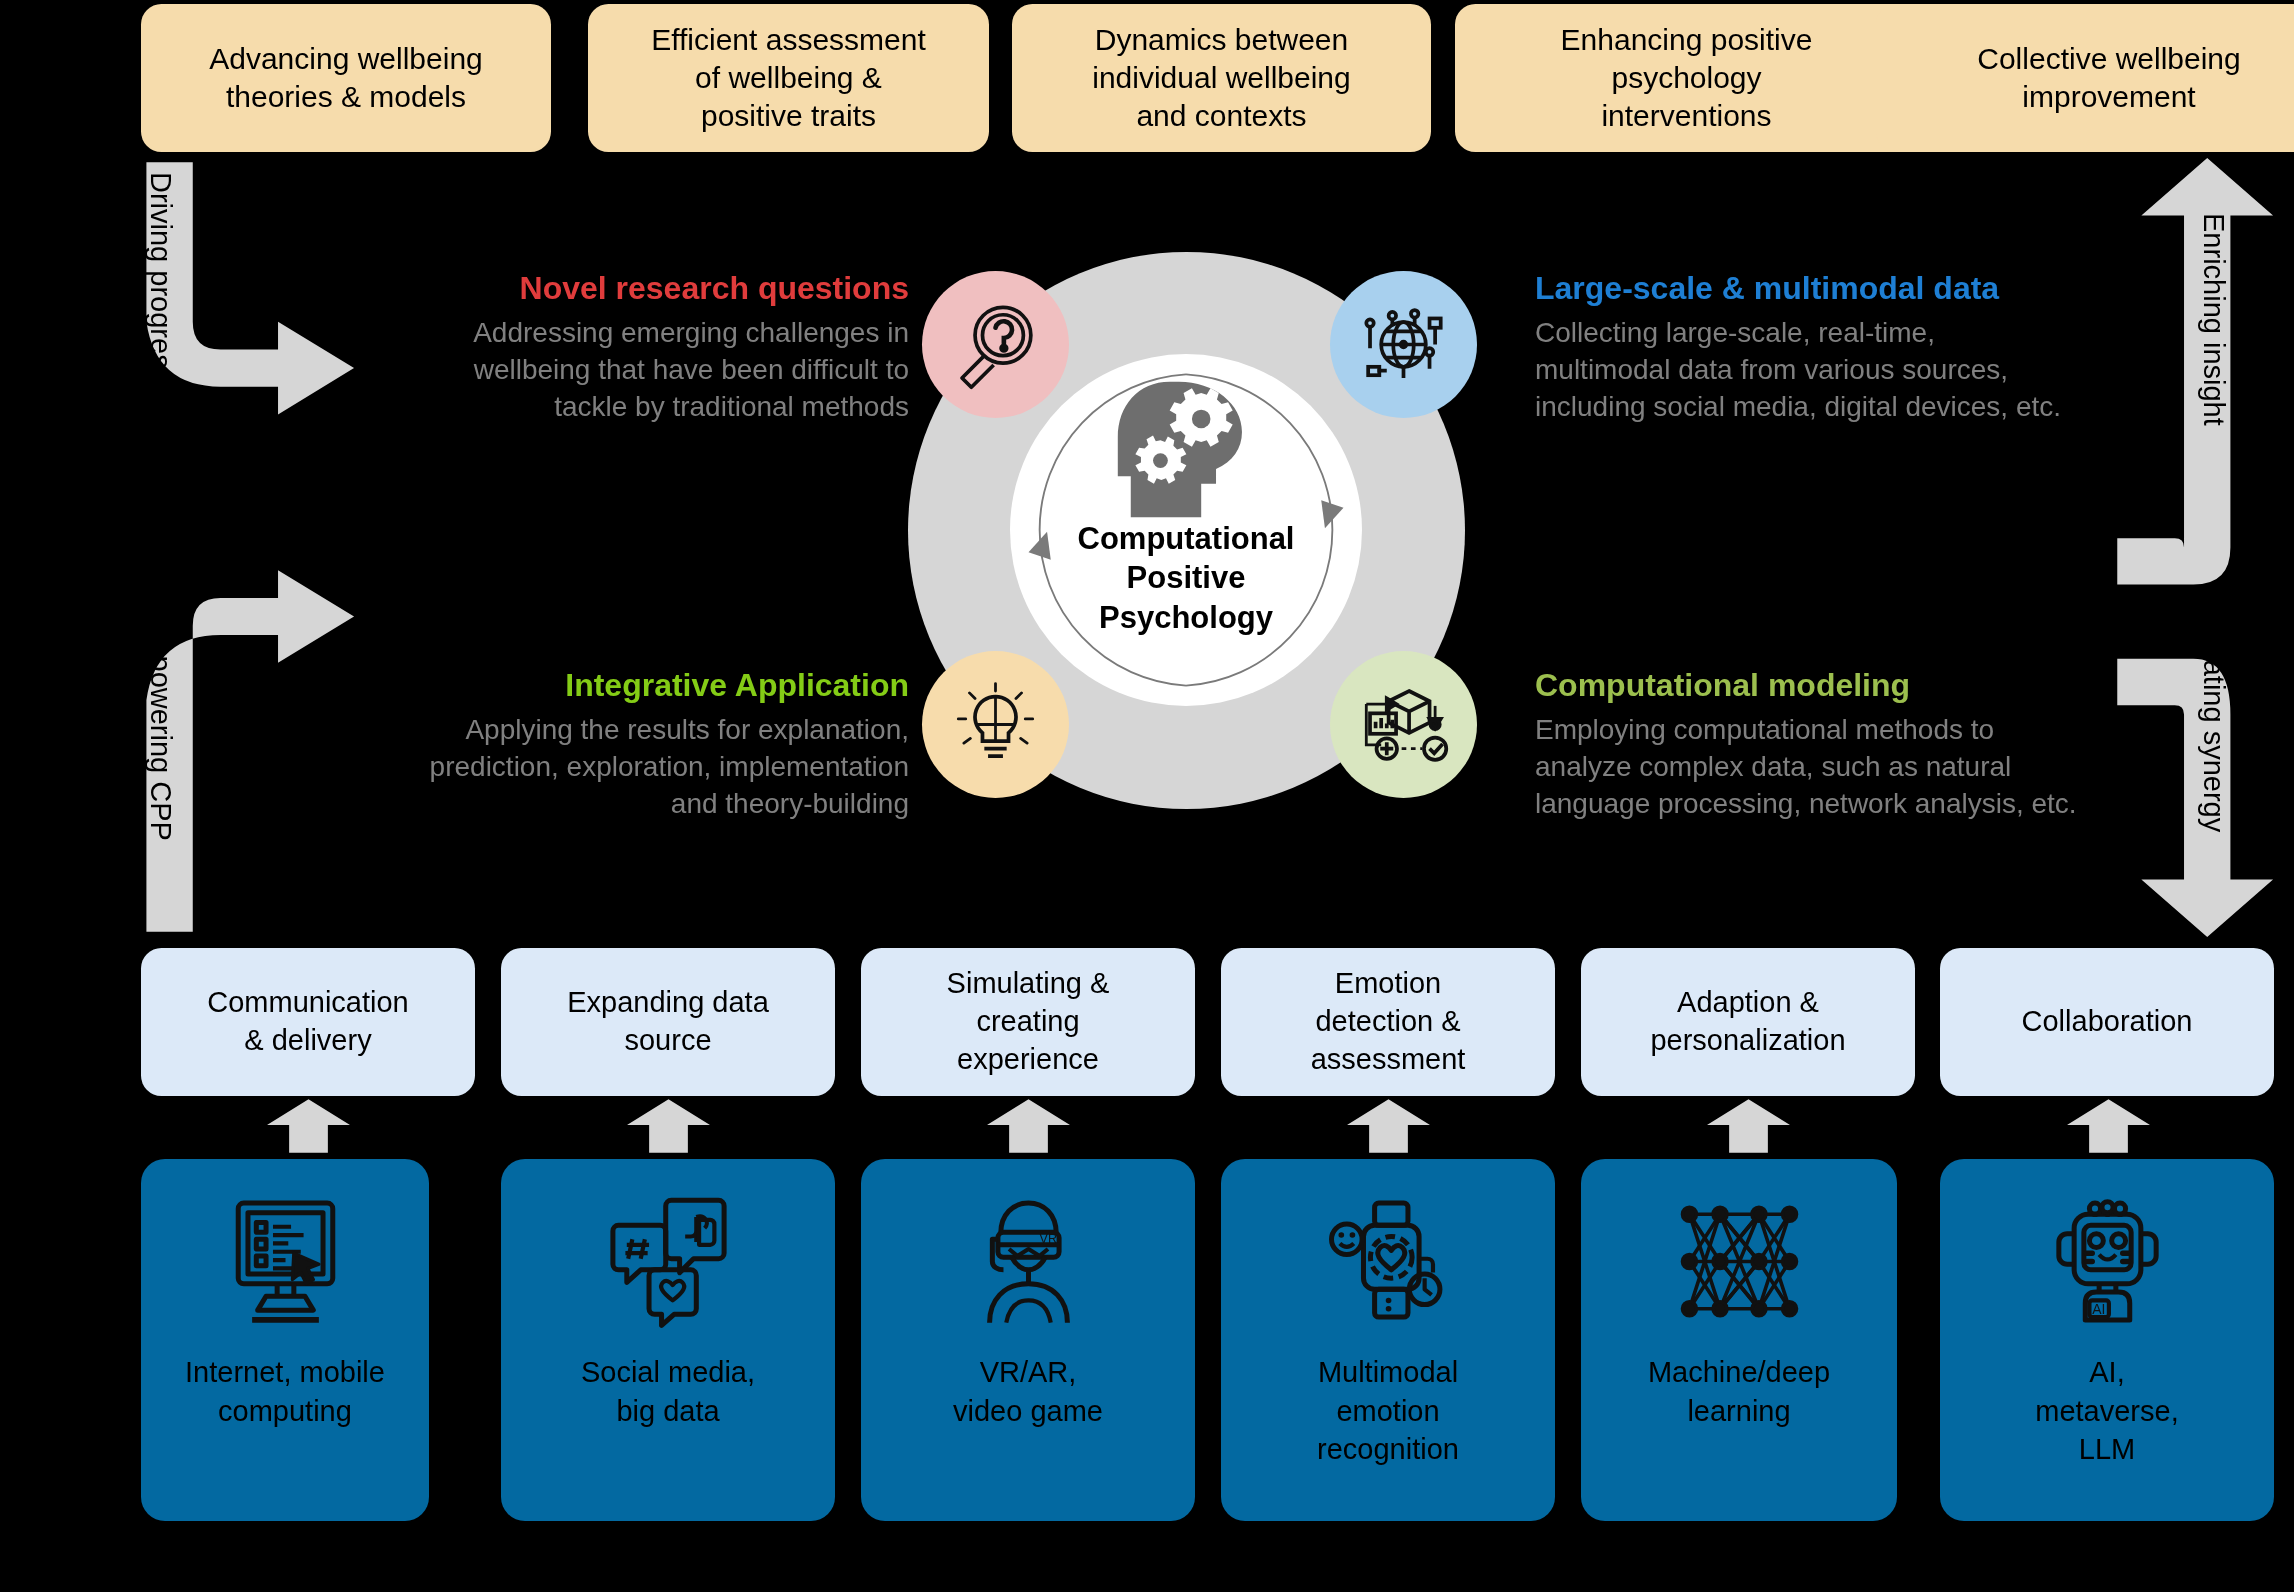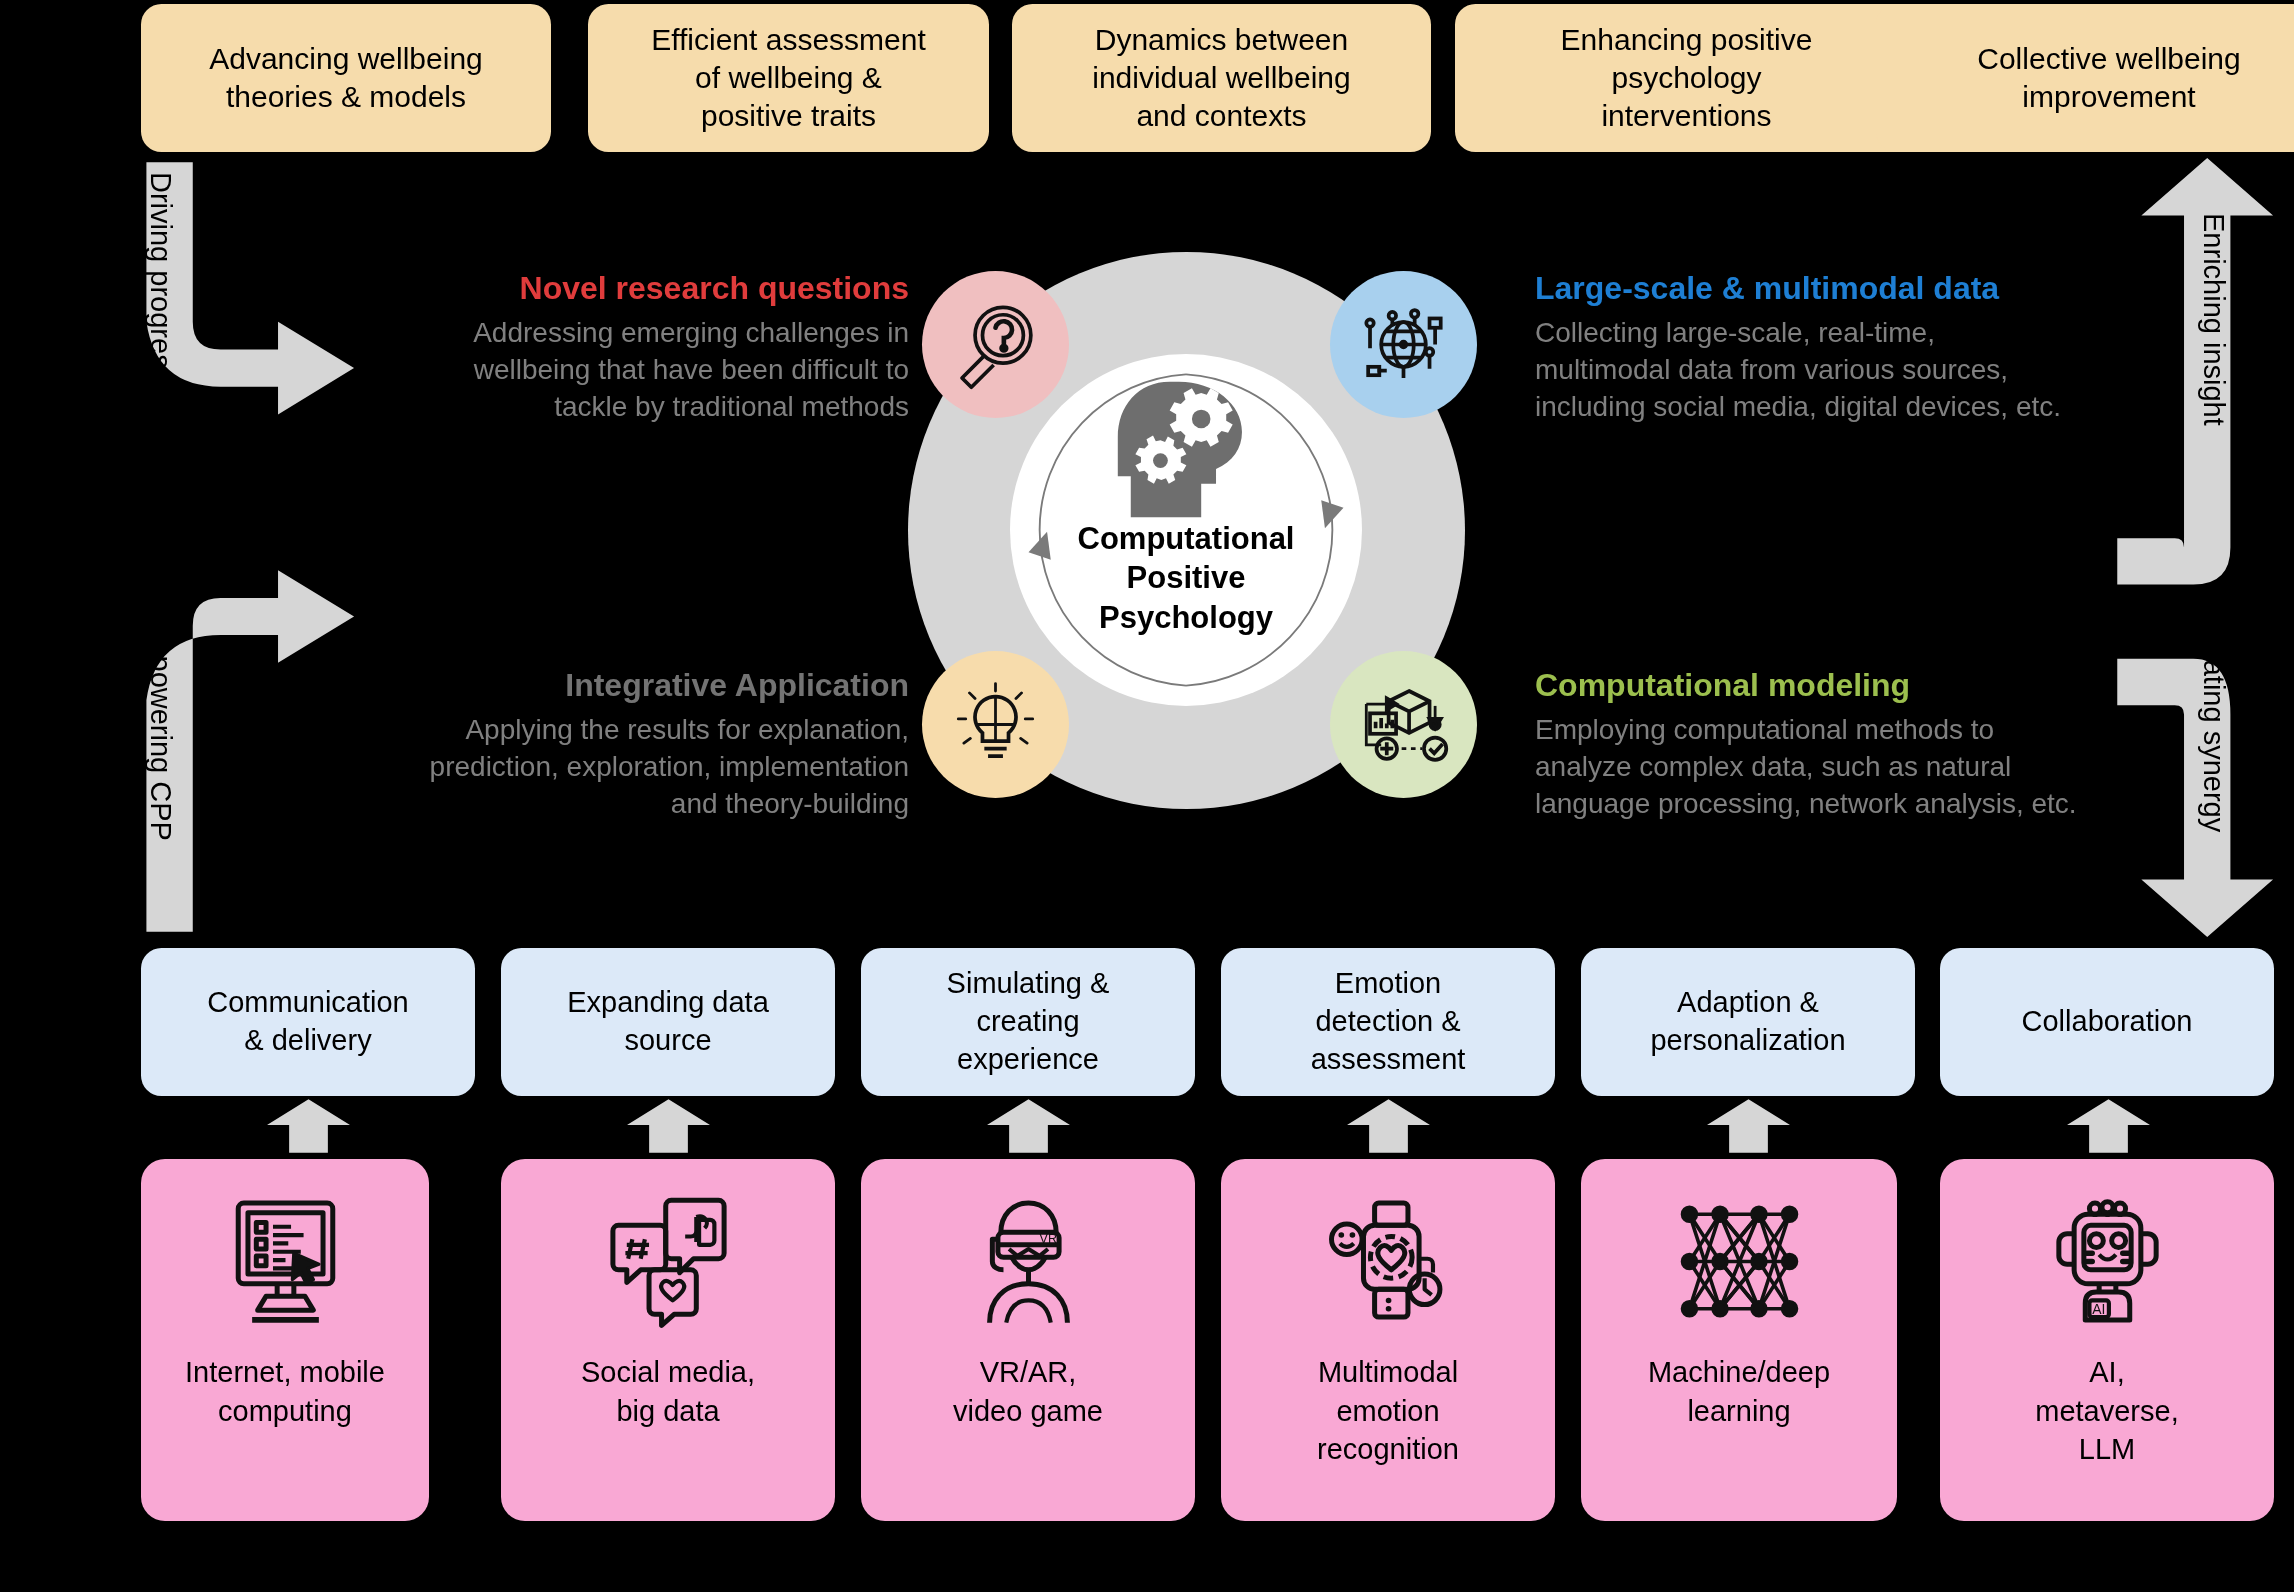"Integrative Application" div.head { color: #737373 -> #84cc16 }
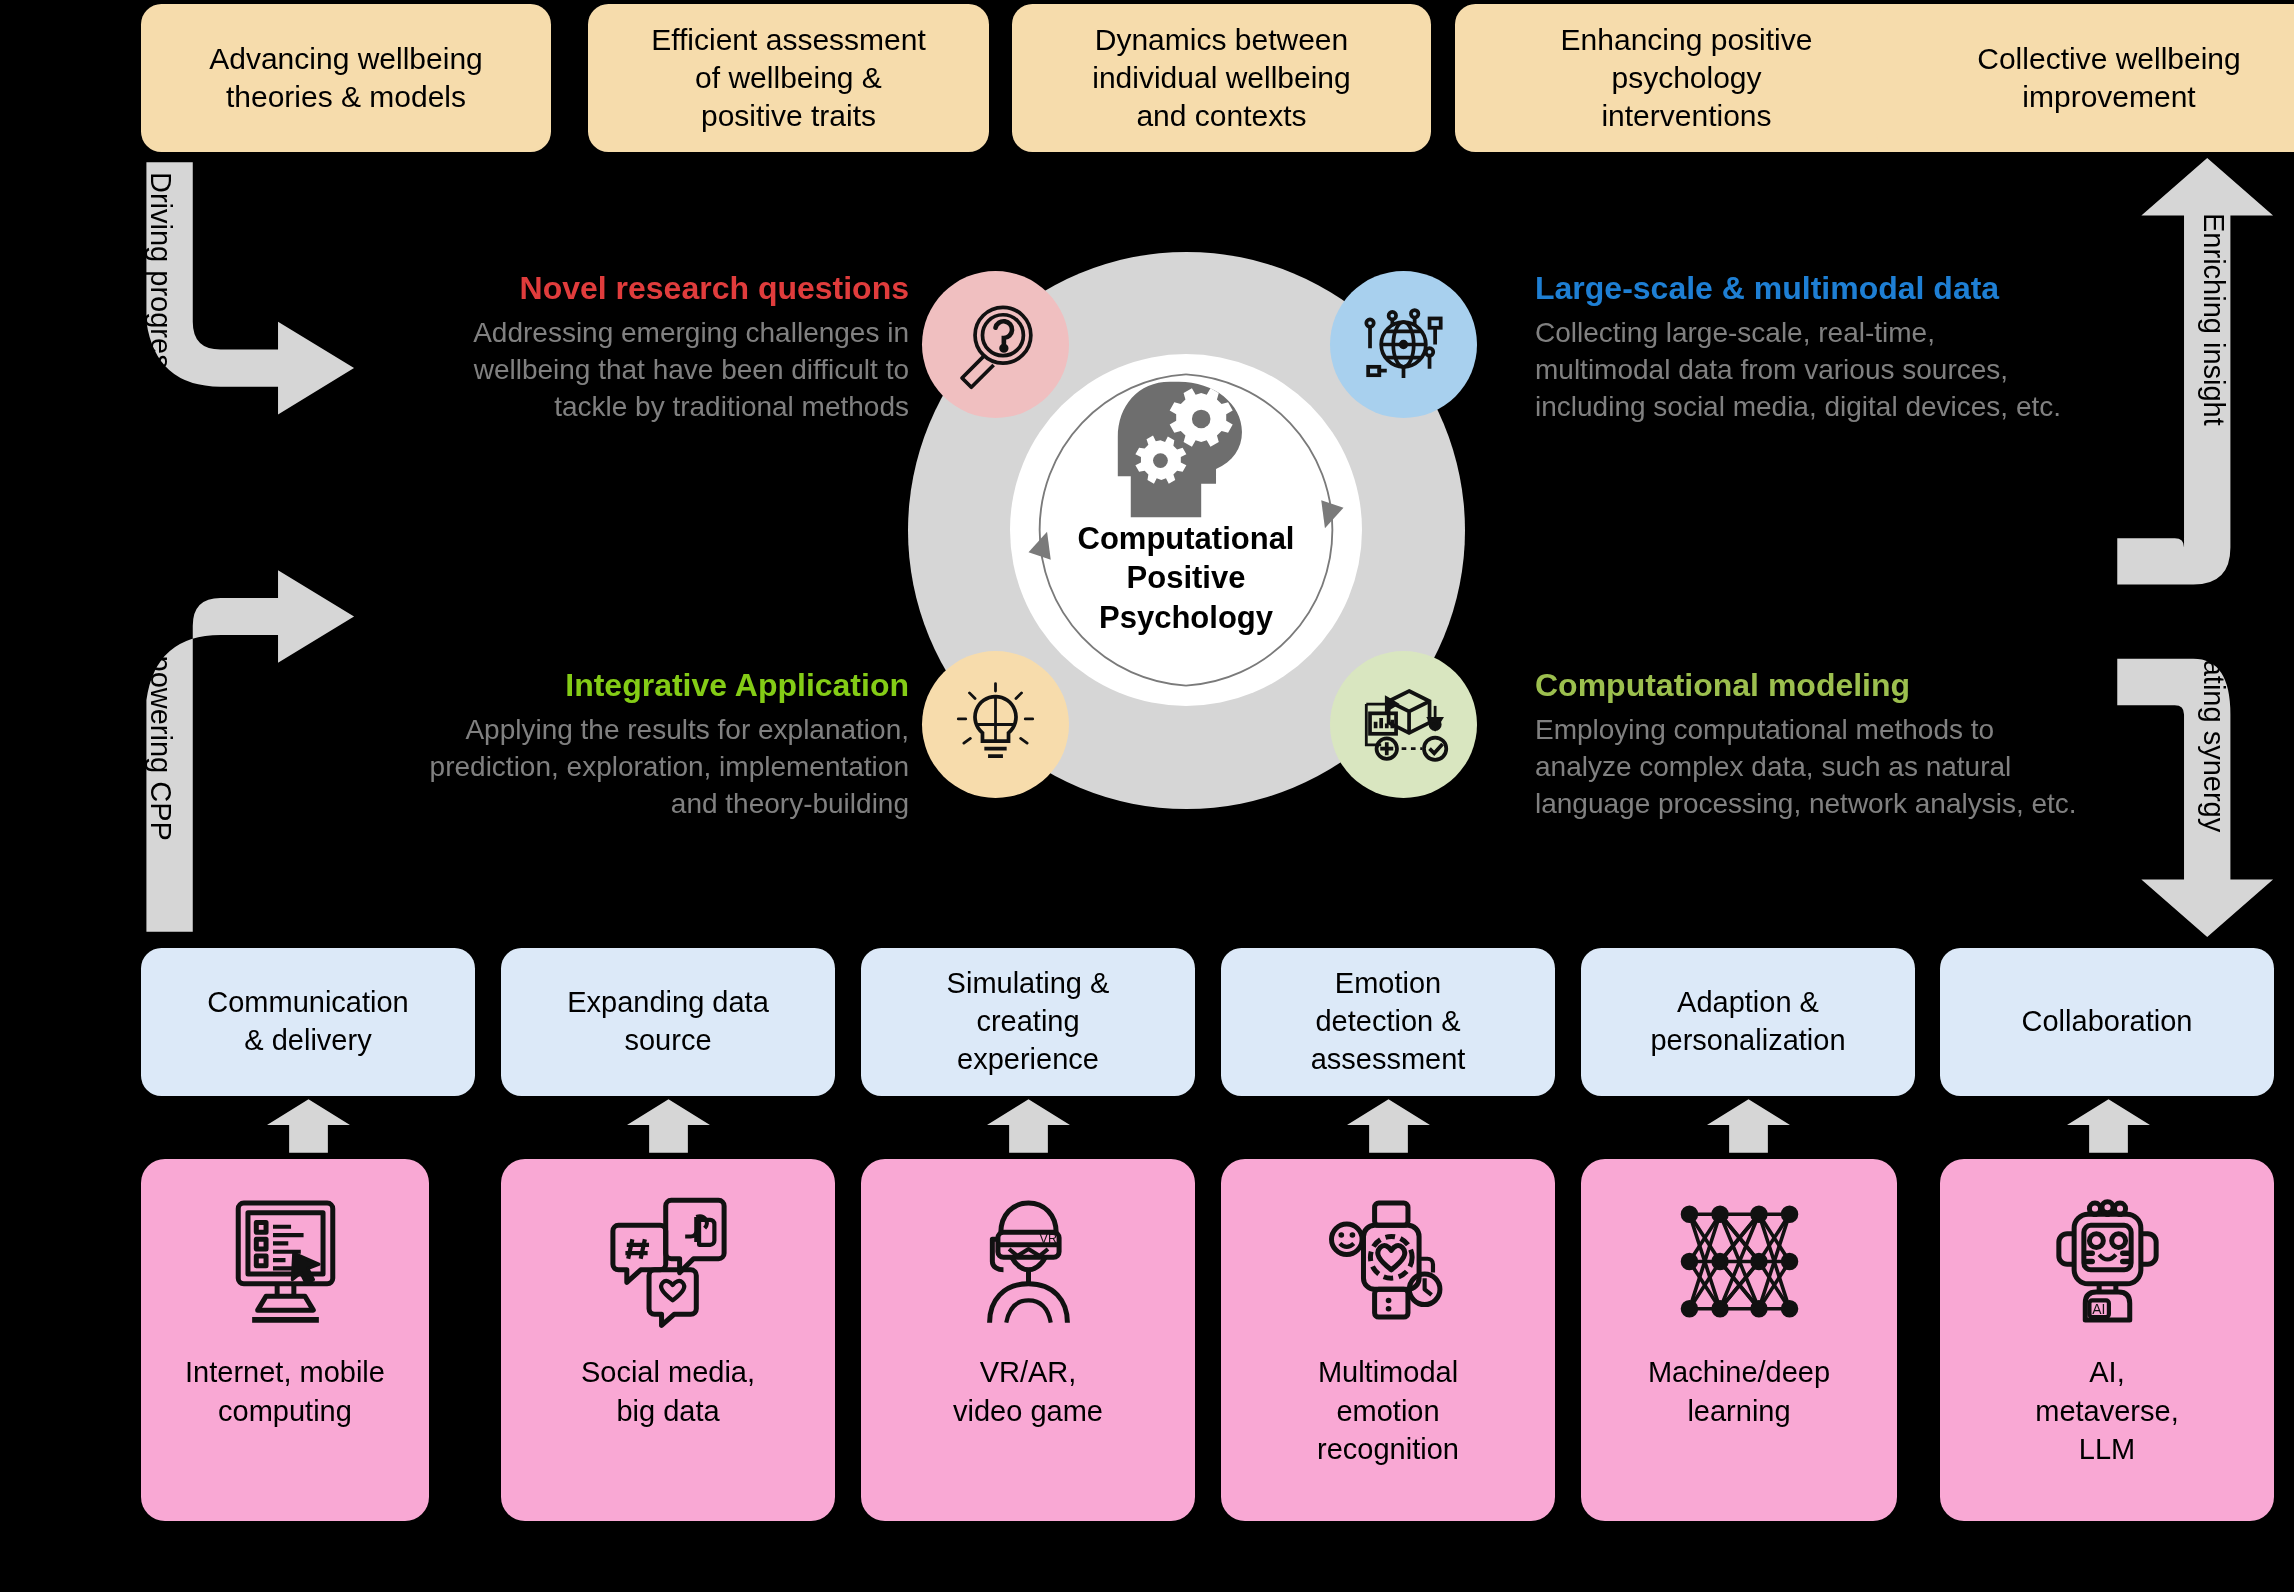"VR" .tech-box { background: #f9a8d4 -> #0369a1 }
